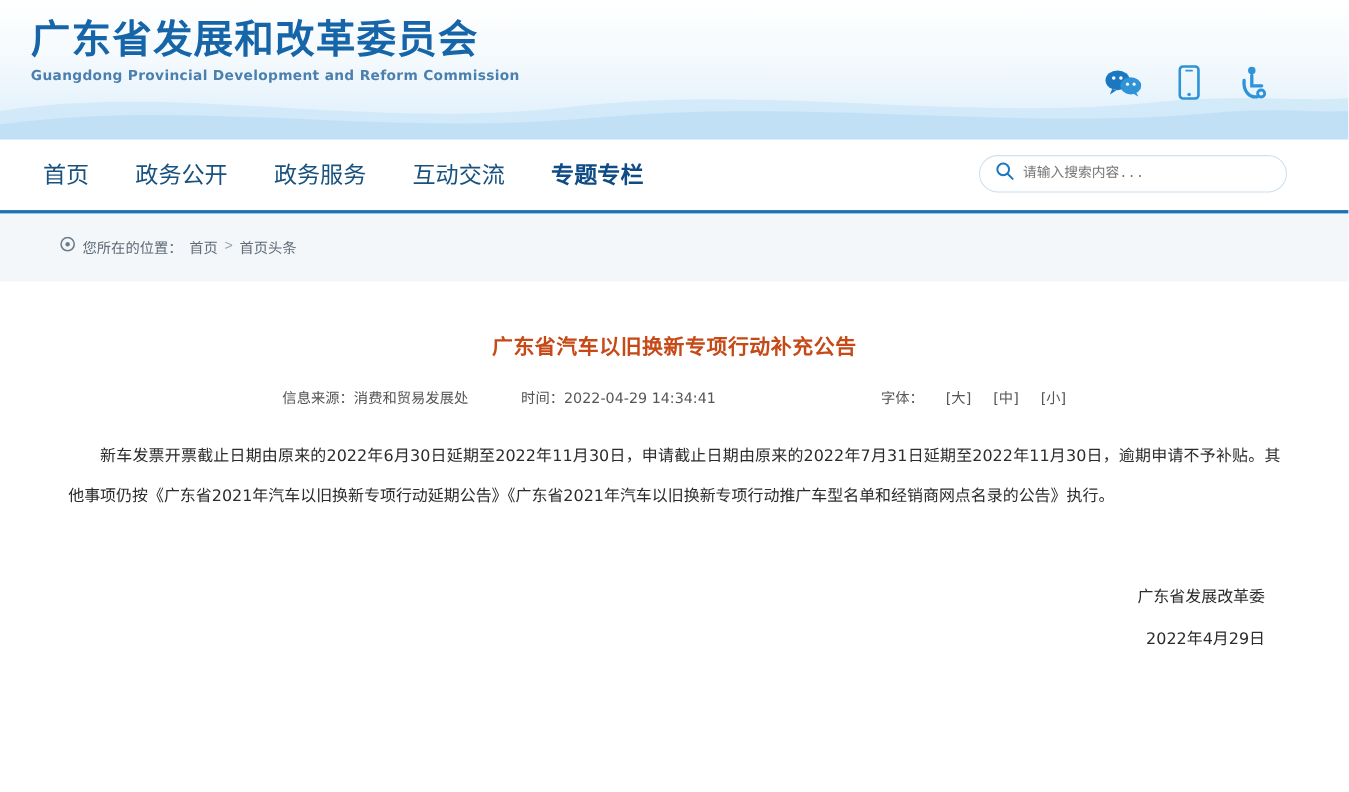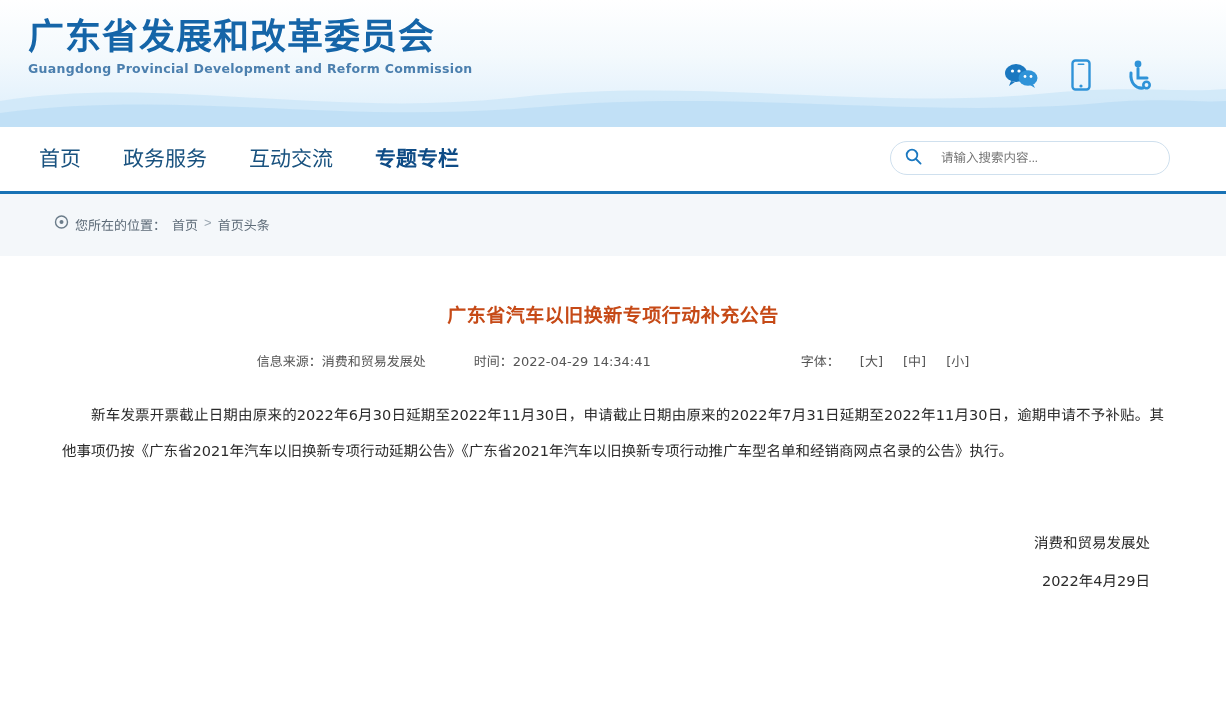"政务公开" div.nav-item { html: none -> <div>政务公开</div> }
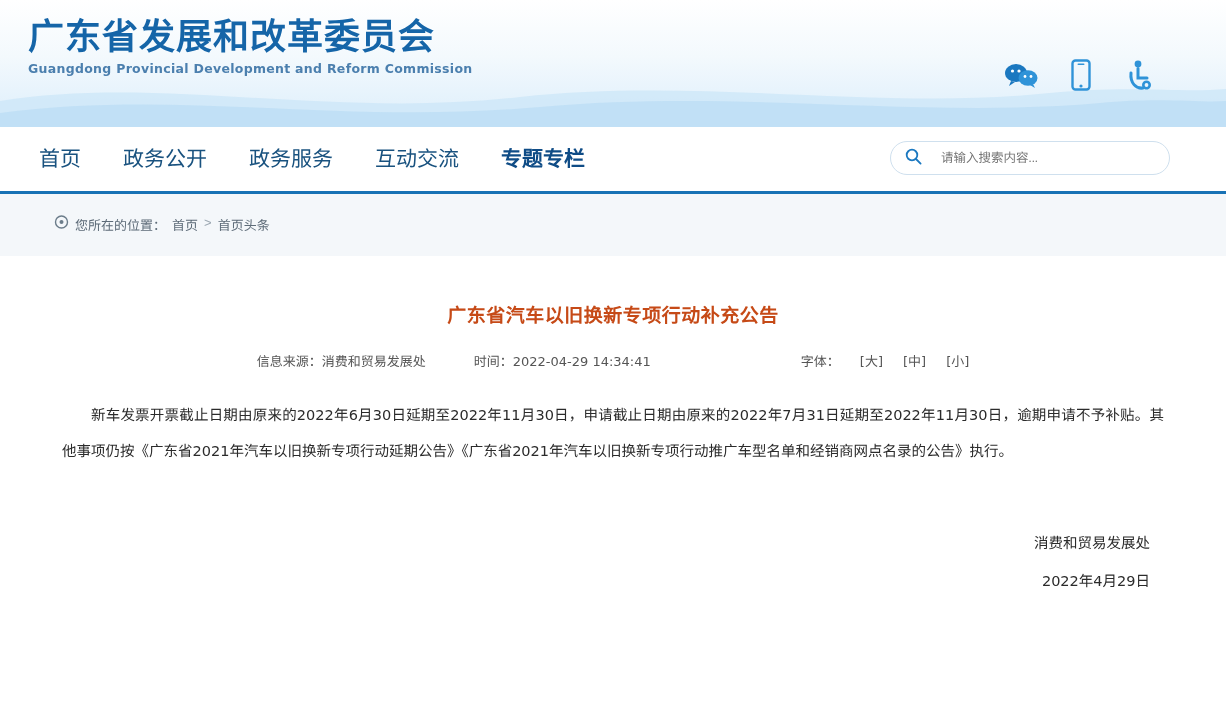"请输入搜索内容..." .search-input { font-family: Liberation Serif, serif -> Liberation Mono, monospace; margin-left: 17px -> 6px }
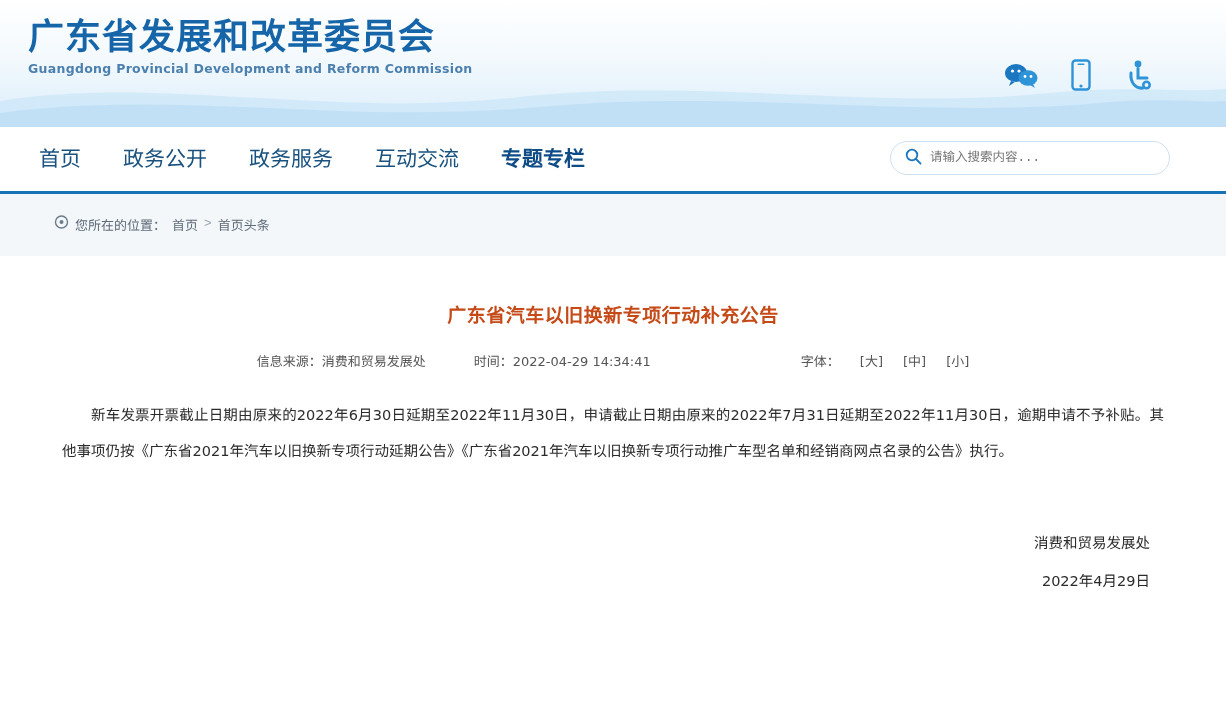"消费和贸易发展处" div { text: 消费和贸易发展处 -> 广东省发展改革委 }
